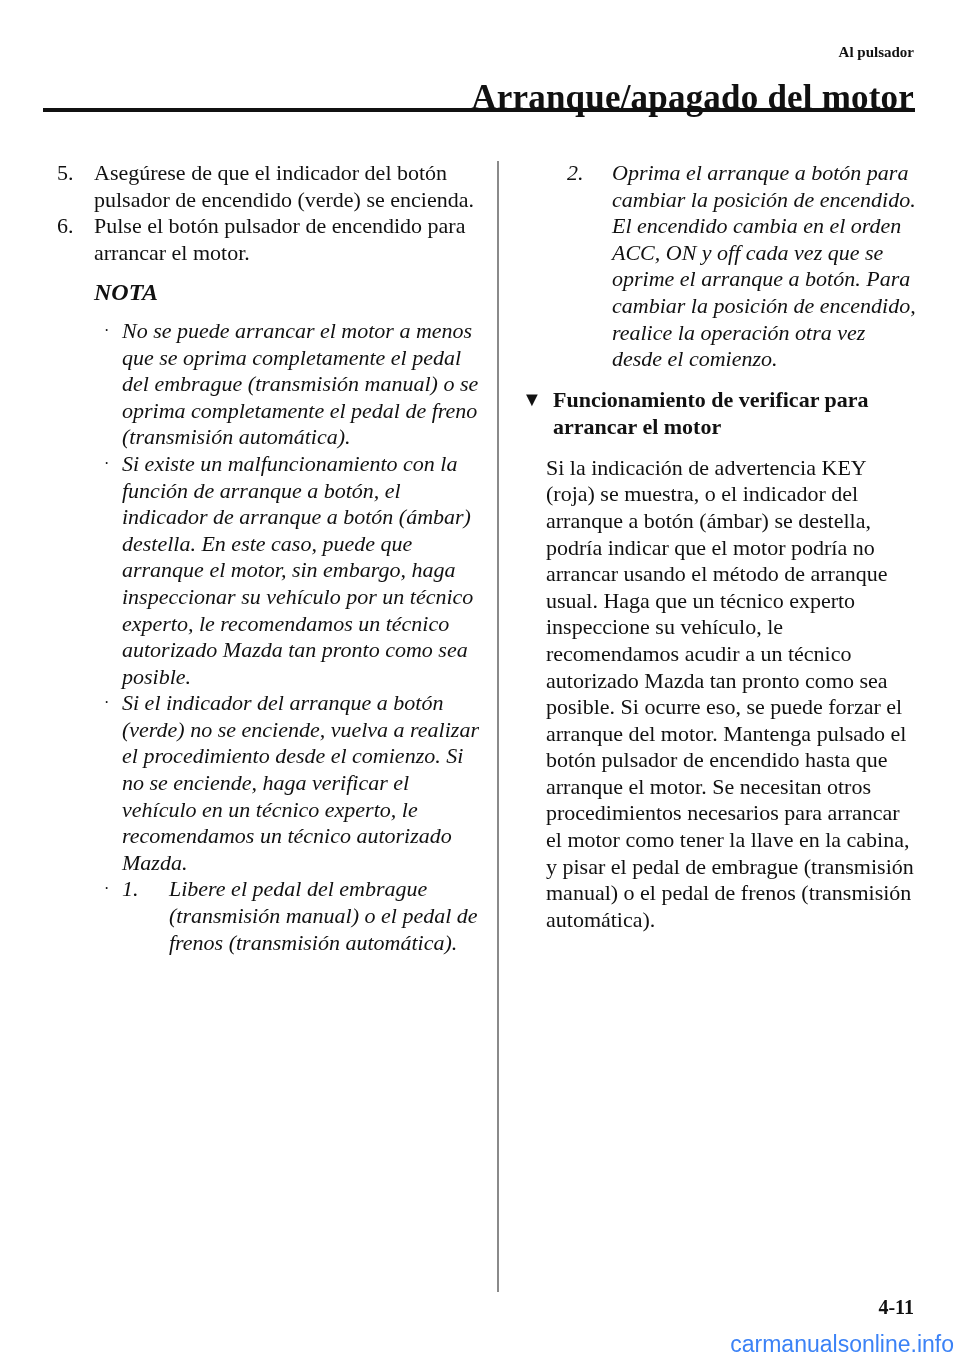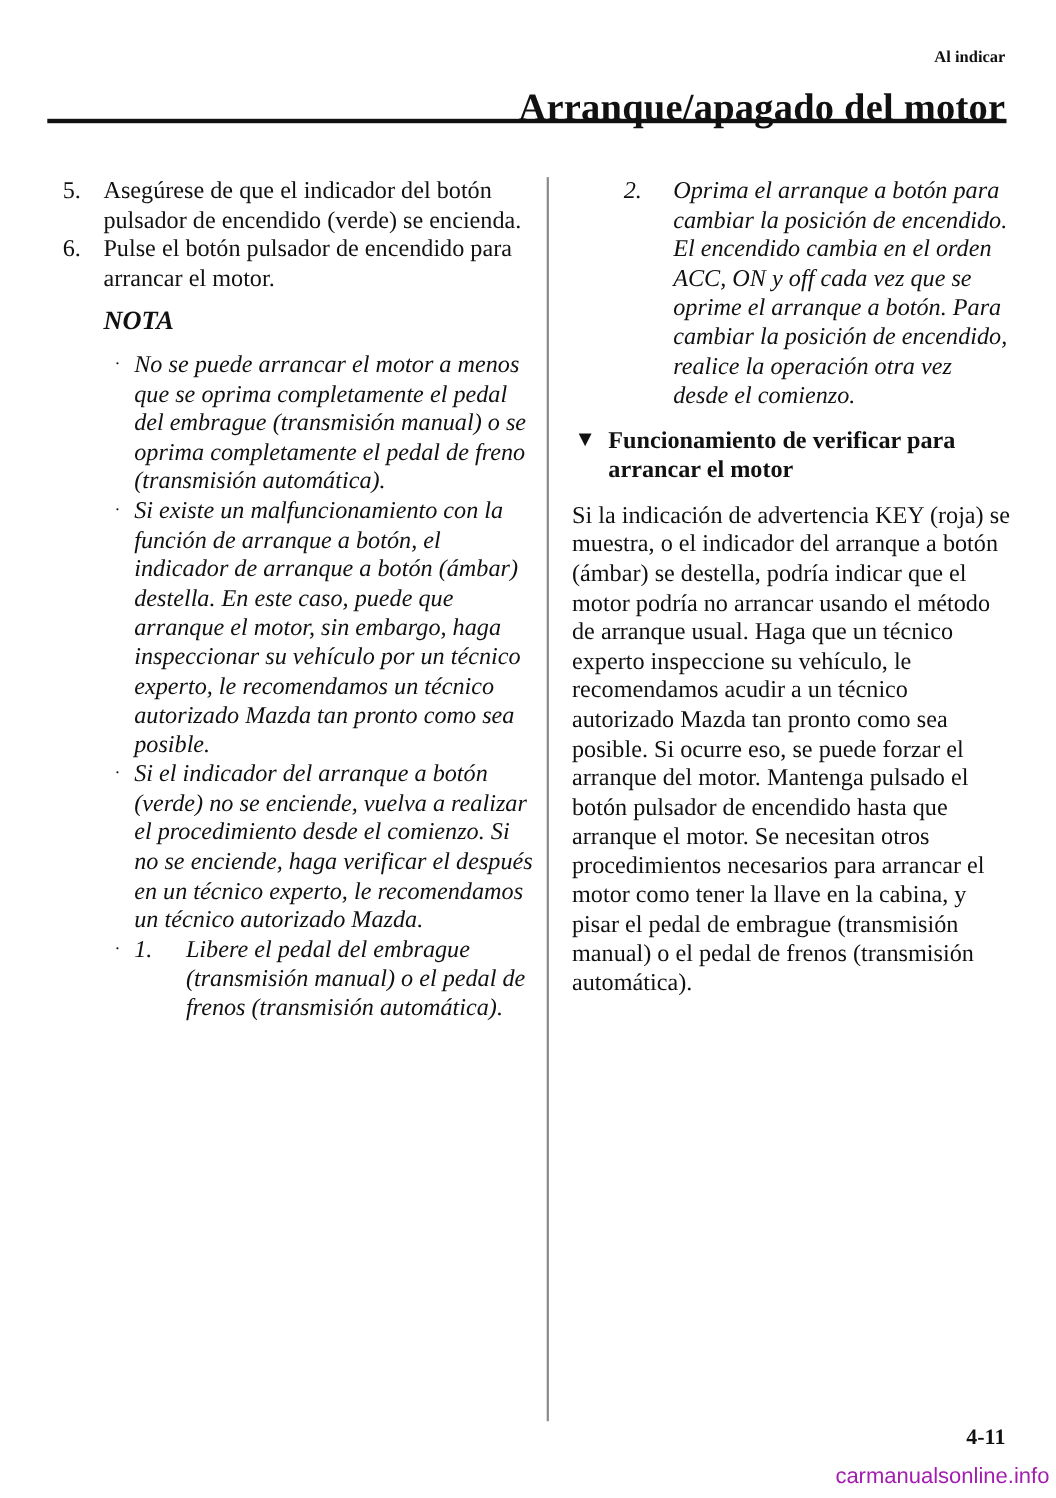"Al indicar" div.hdr-sub { text: indicar -> pulsador }
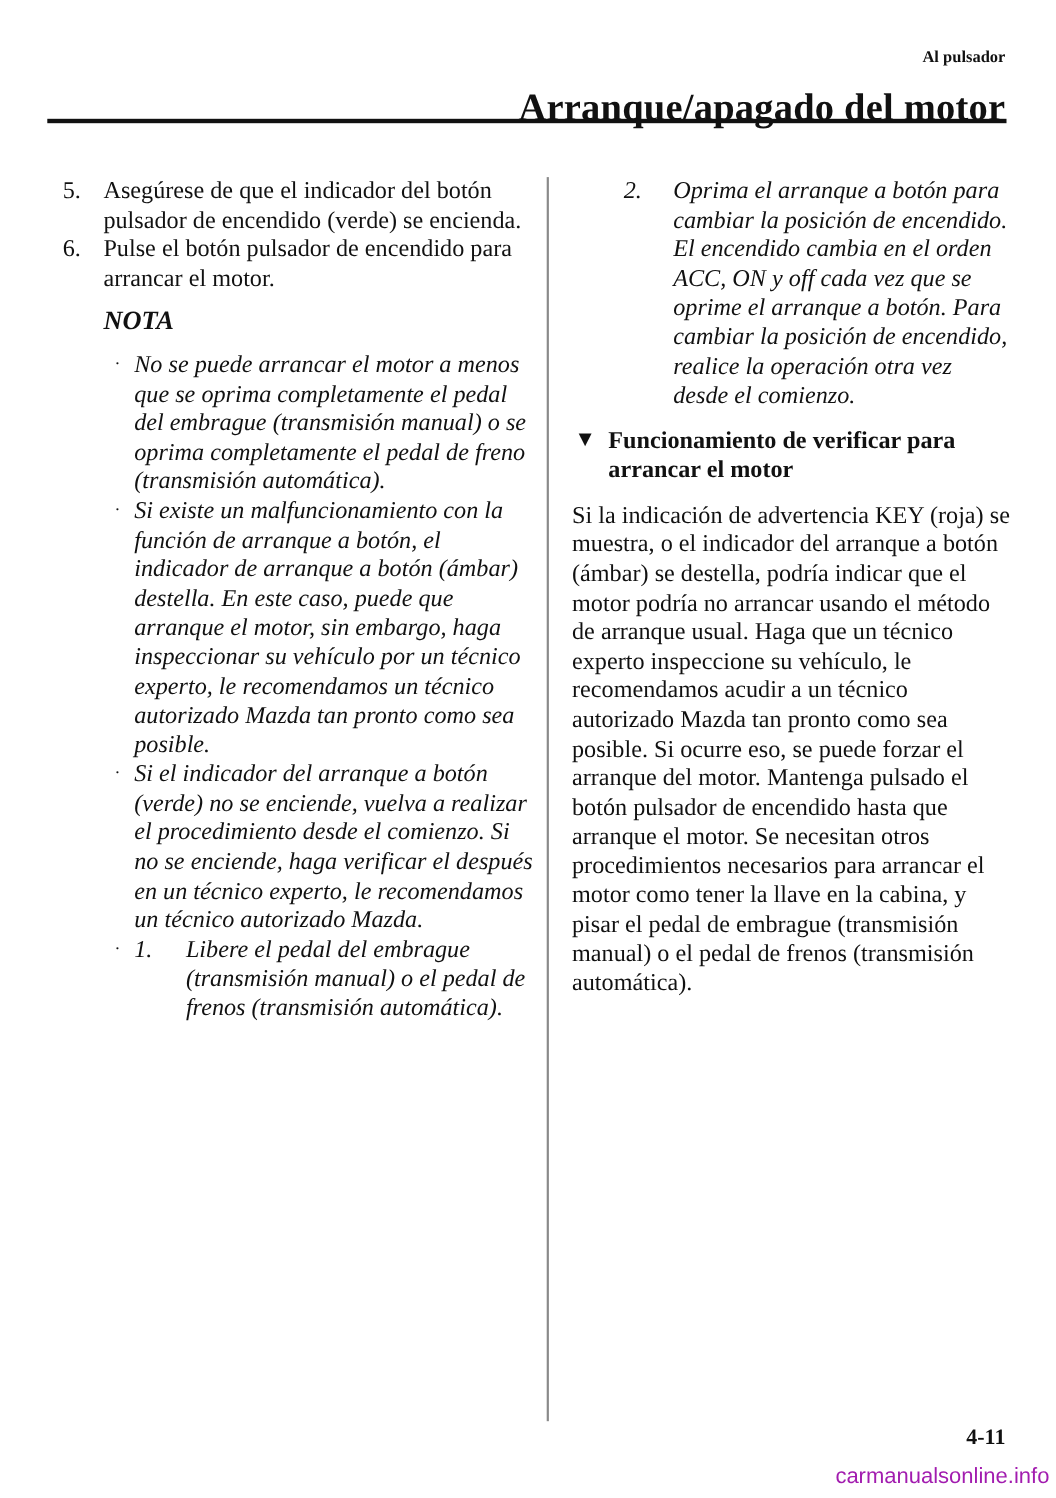"Si la indicación de advertencia" .para { margin-left: none -> 26px }
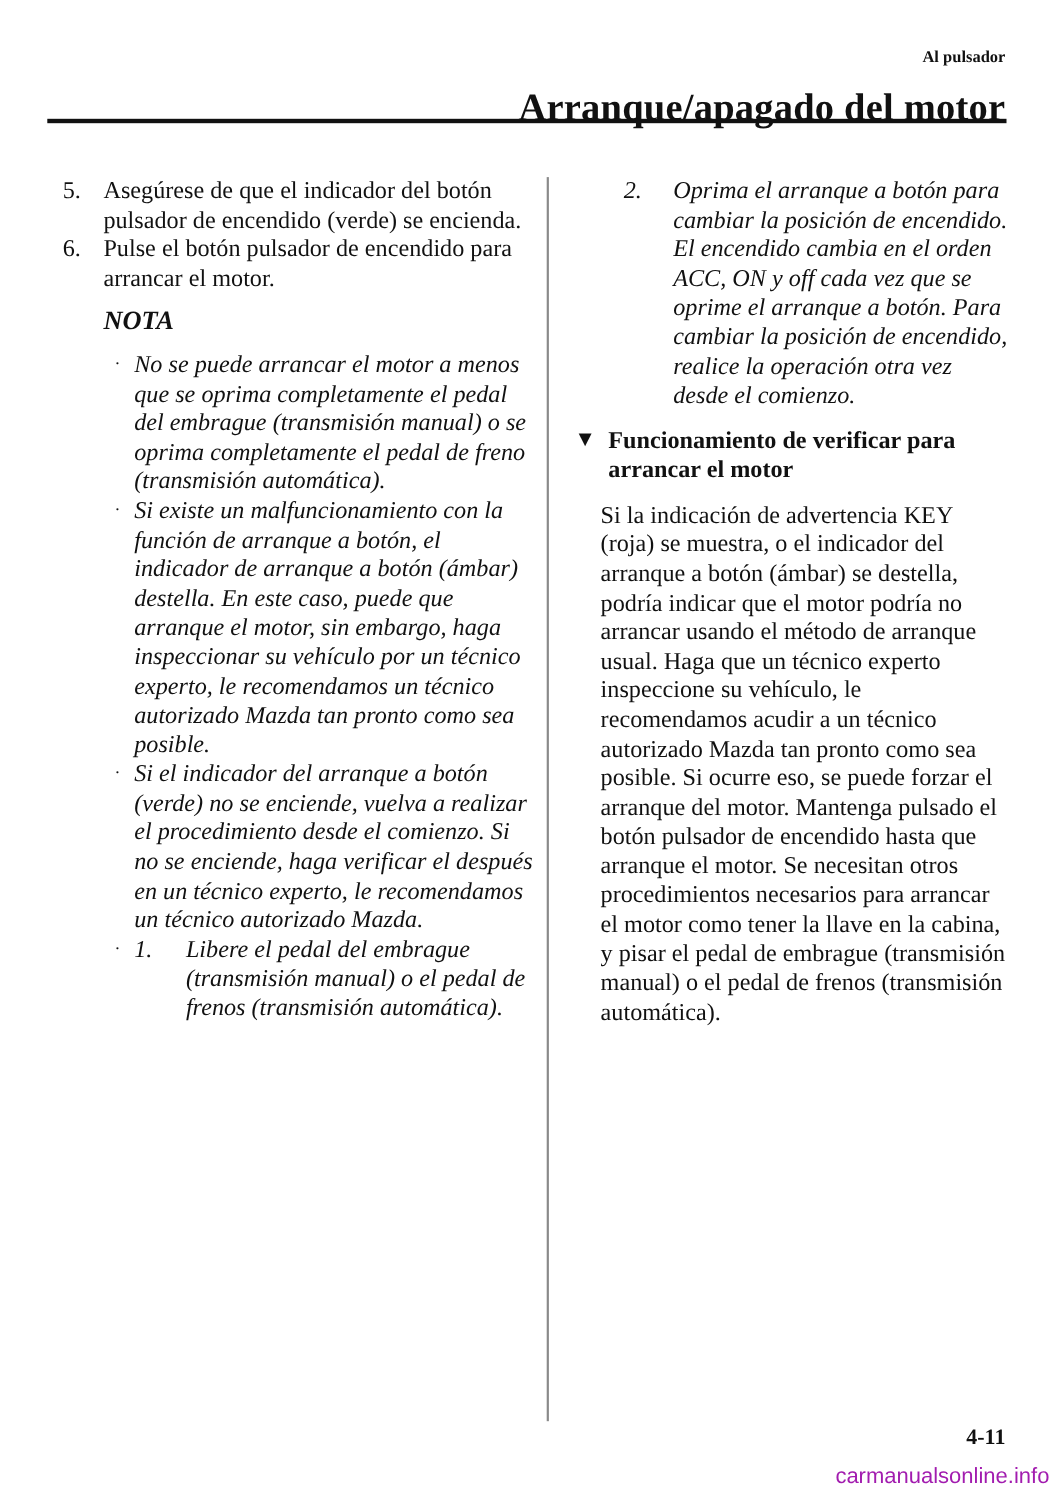"Si el indicador del arranque" span { text: después -> vehículo }
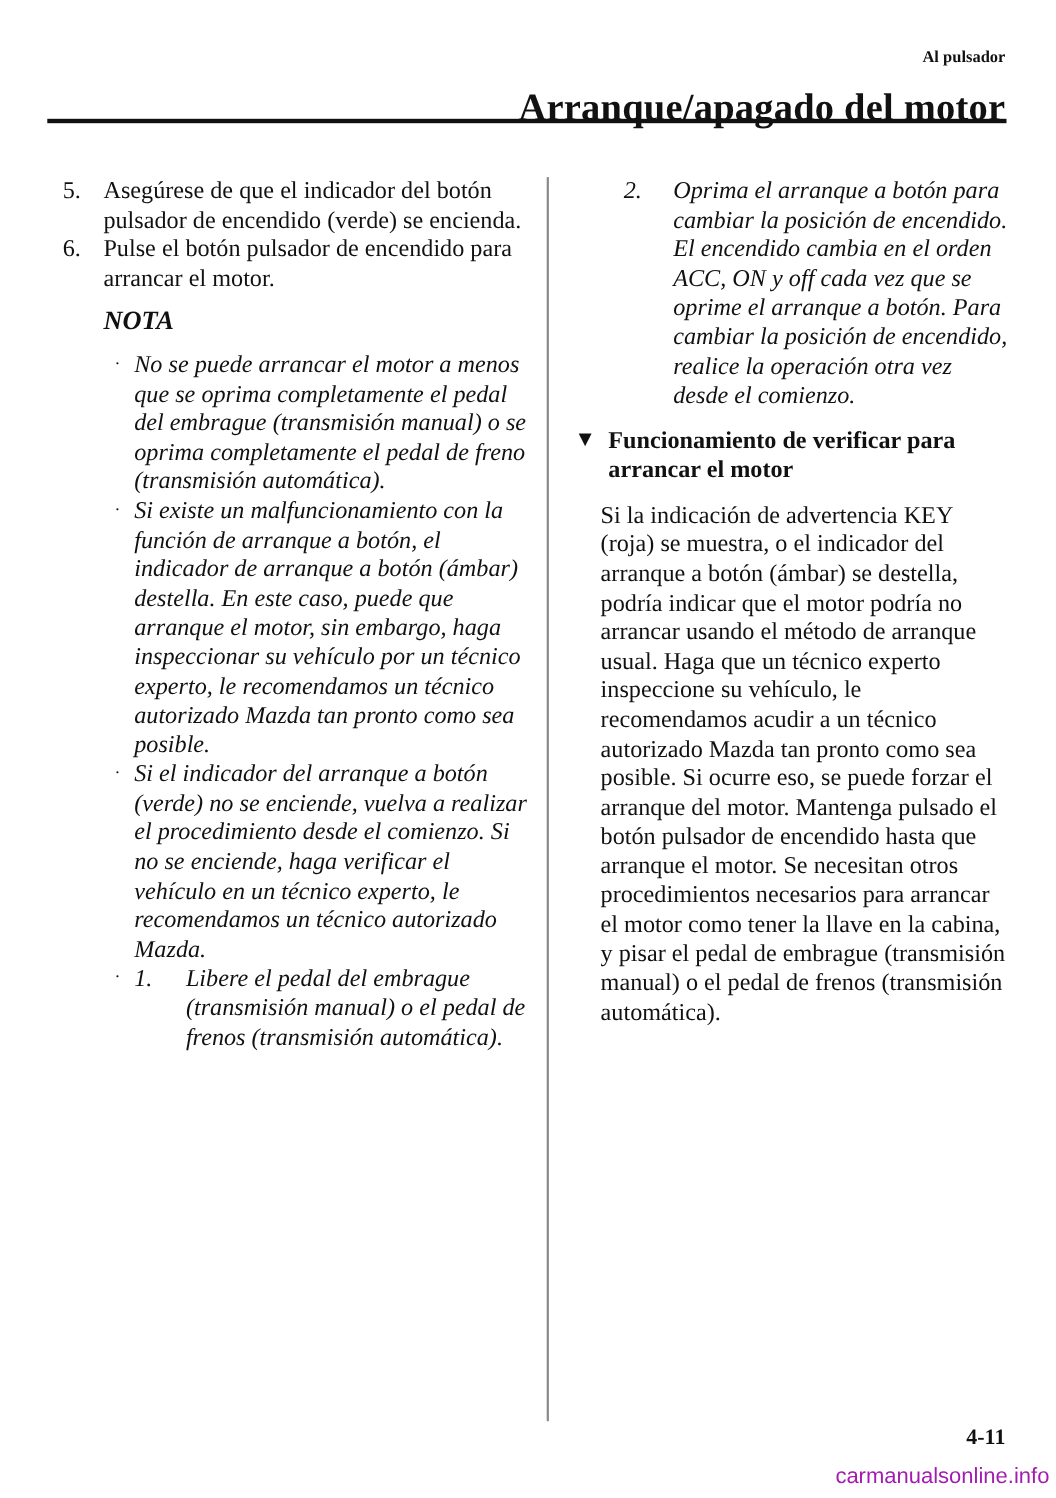"carmanualsonline.info" .watermark { color: #a21caf -> #3b82f6; font-size: 20px -> 23px }
